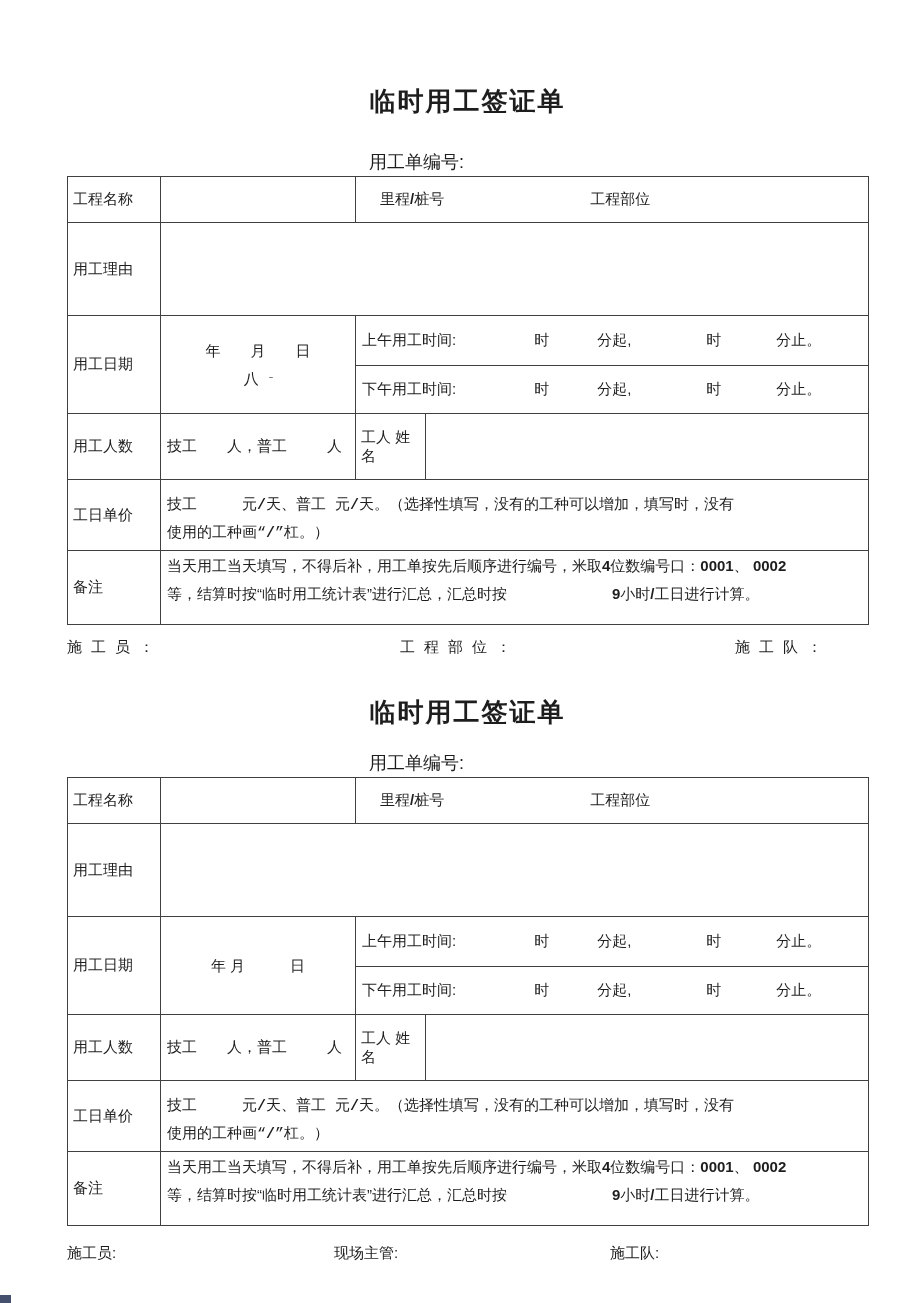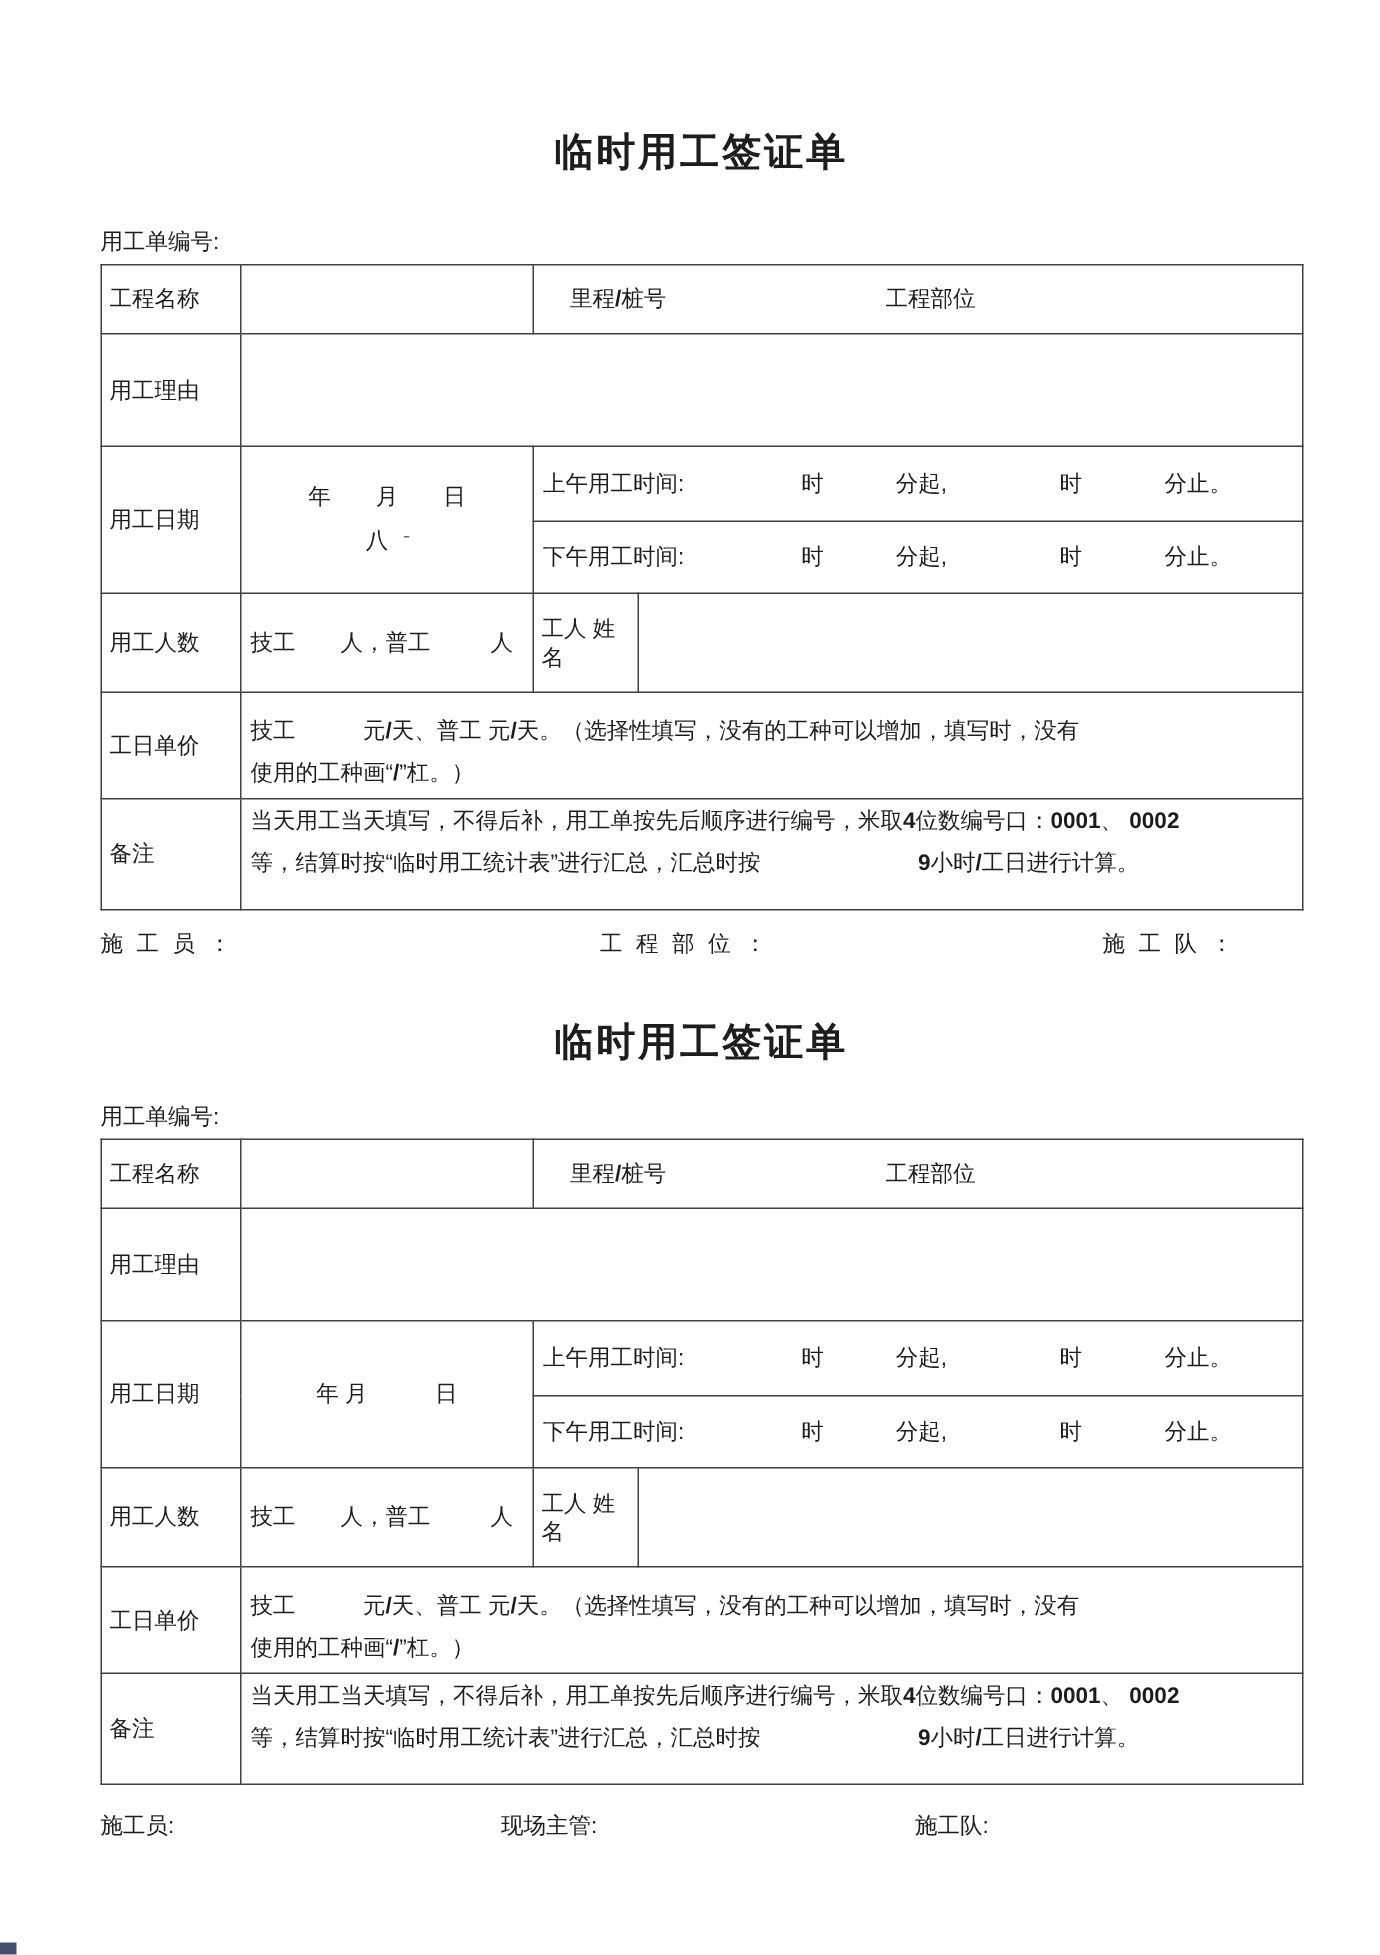"用工单编号:" .order-no { font-size: 15px -> 18px; text-align: left -> center }
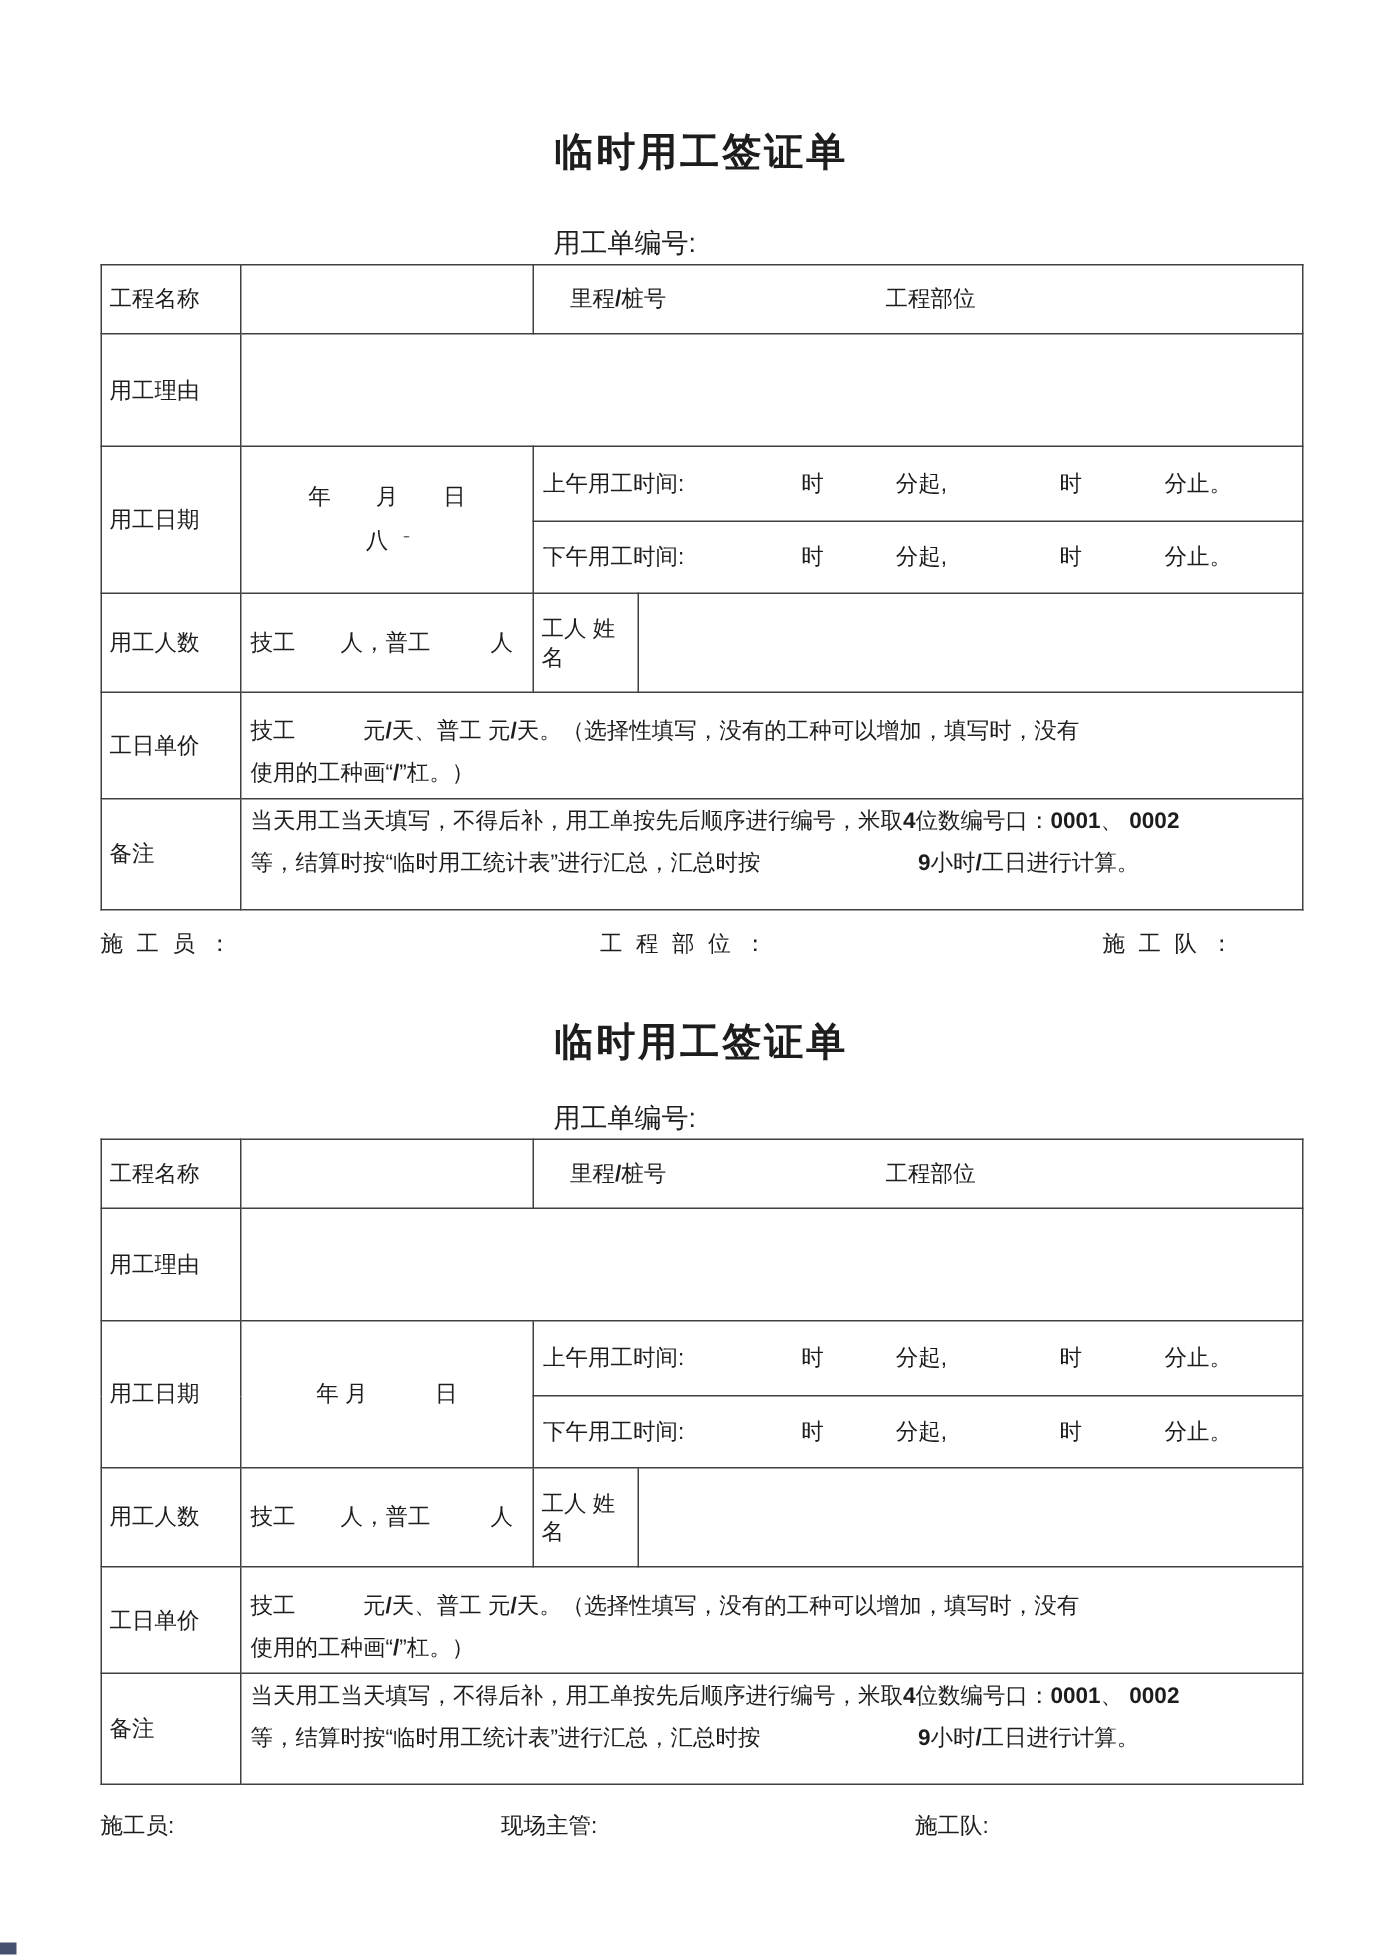"用工理由" tr.rh75 { height: 75px -> 93px }
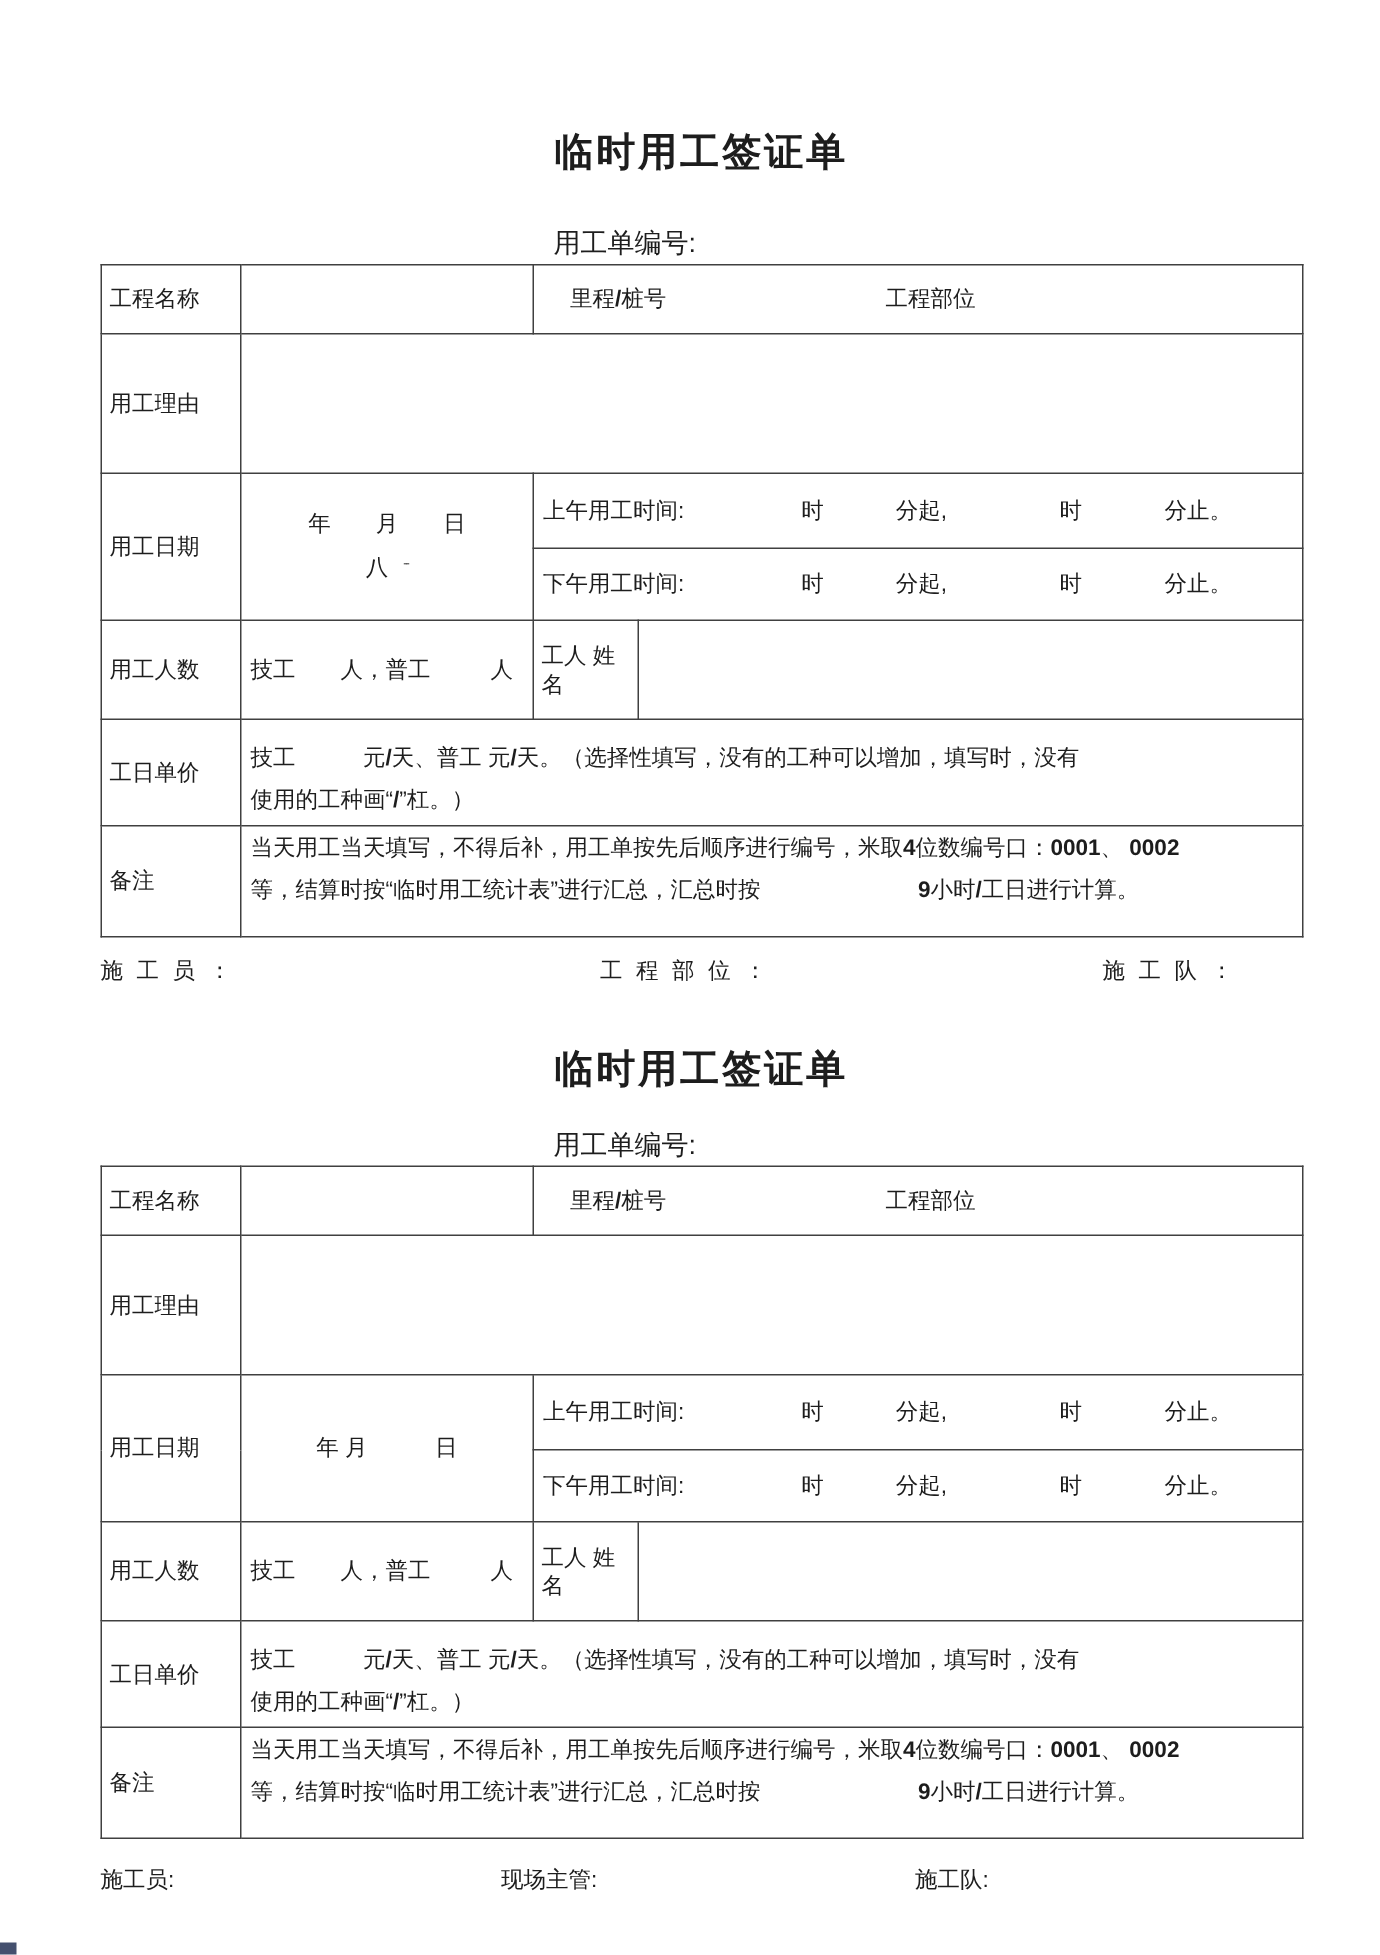"工日单价" tr.rh71 { font-family: none -> Liberation Mono, monospace }
